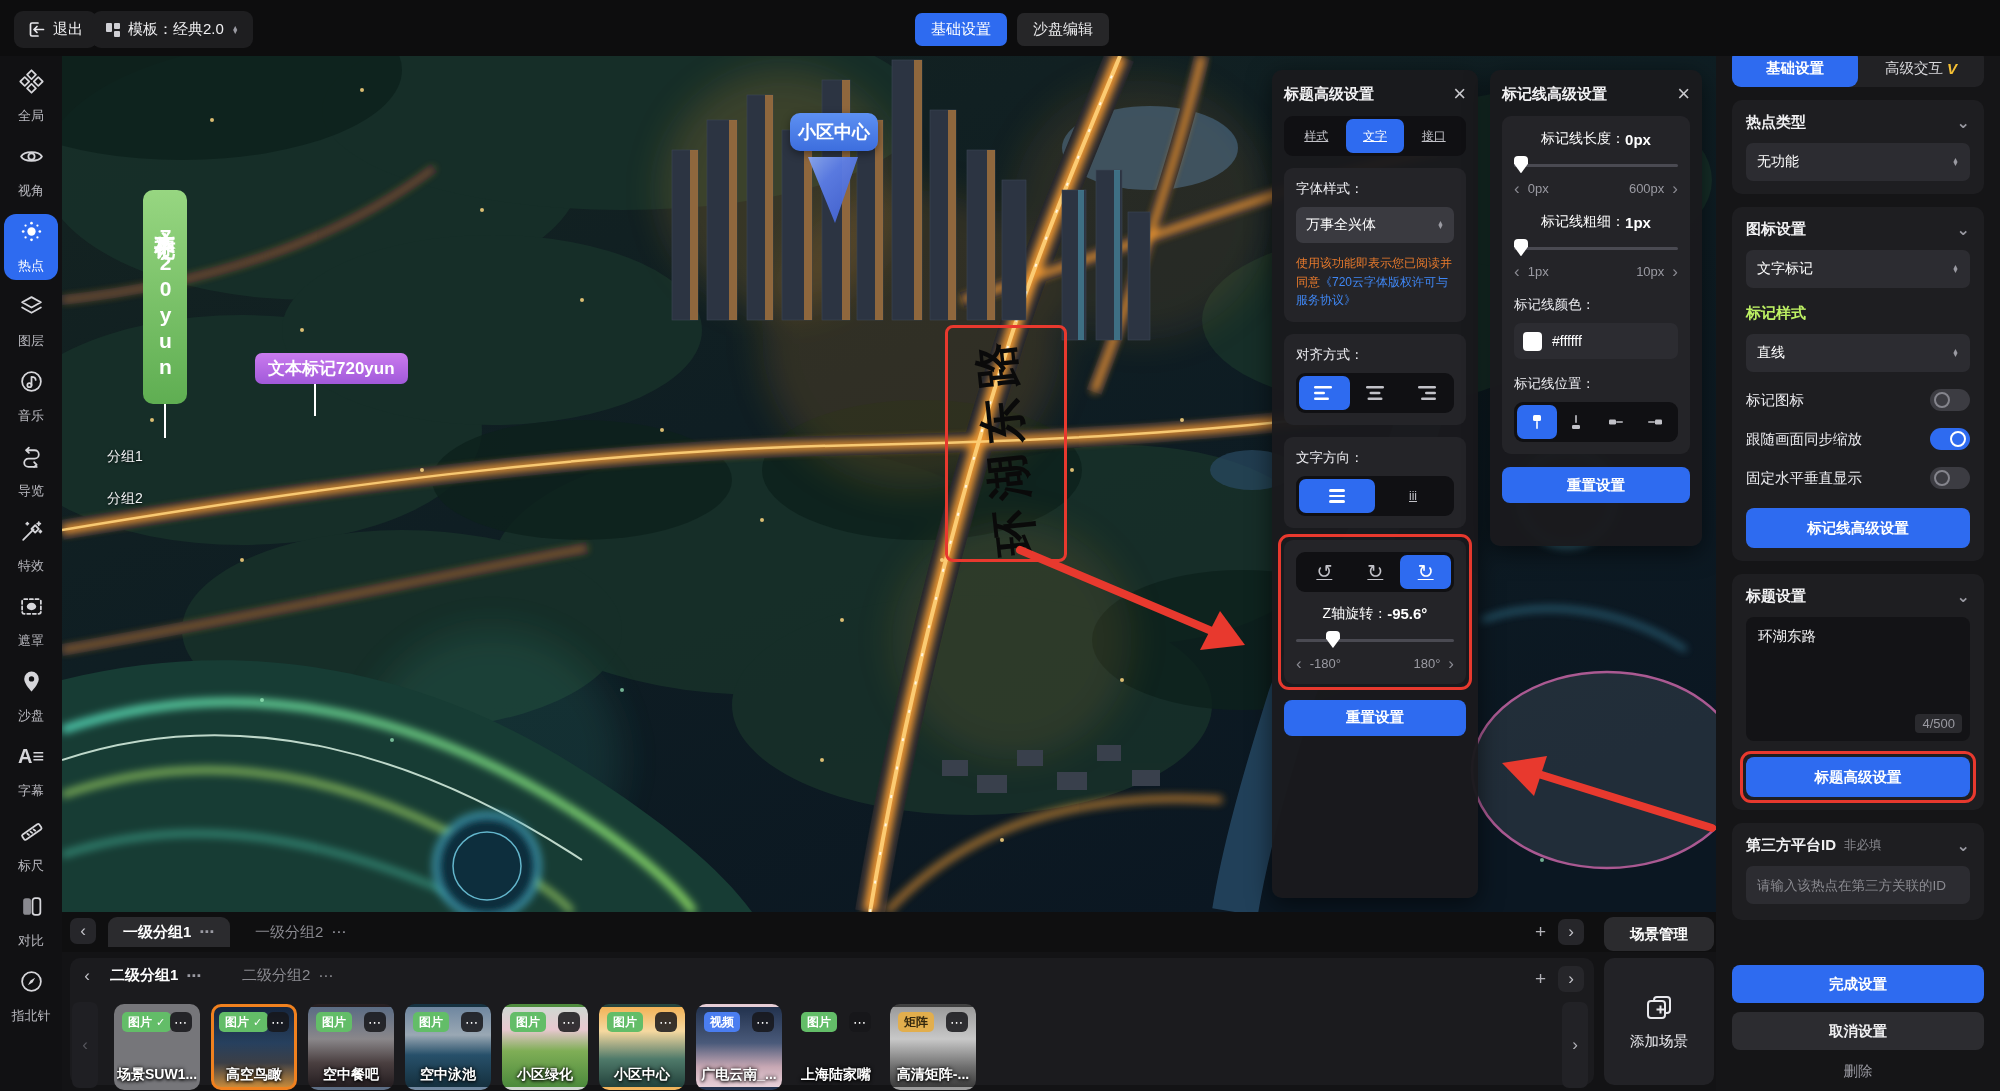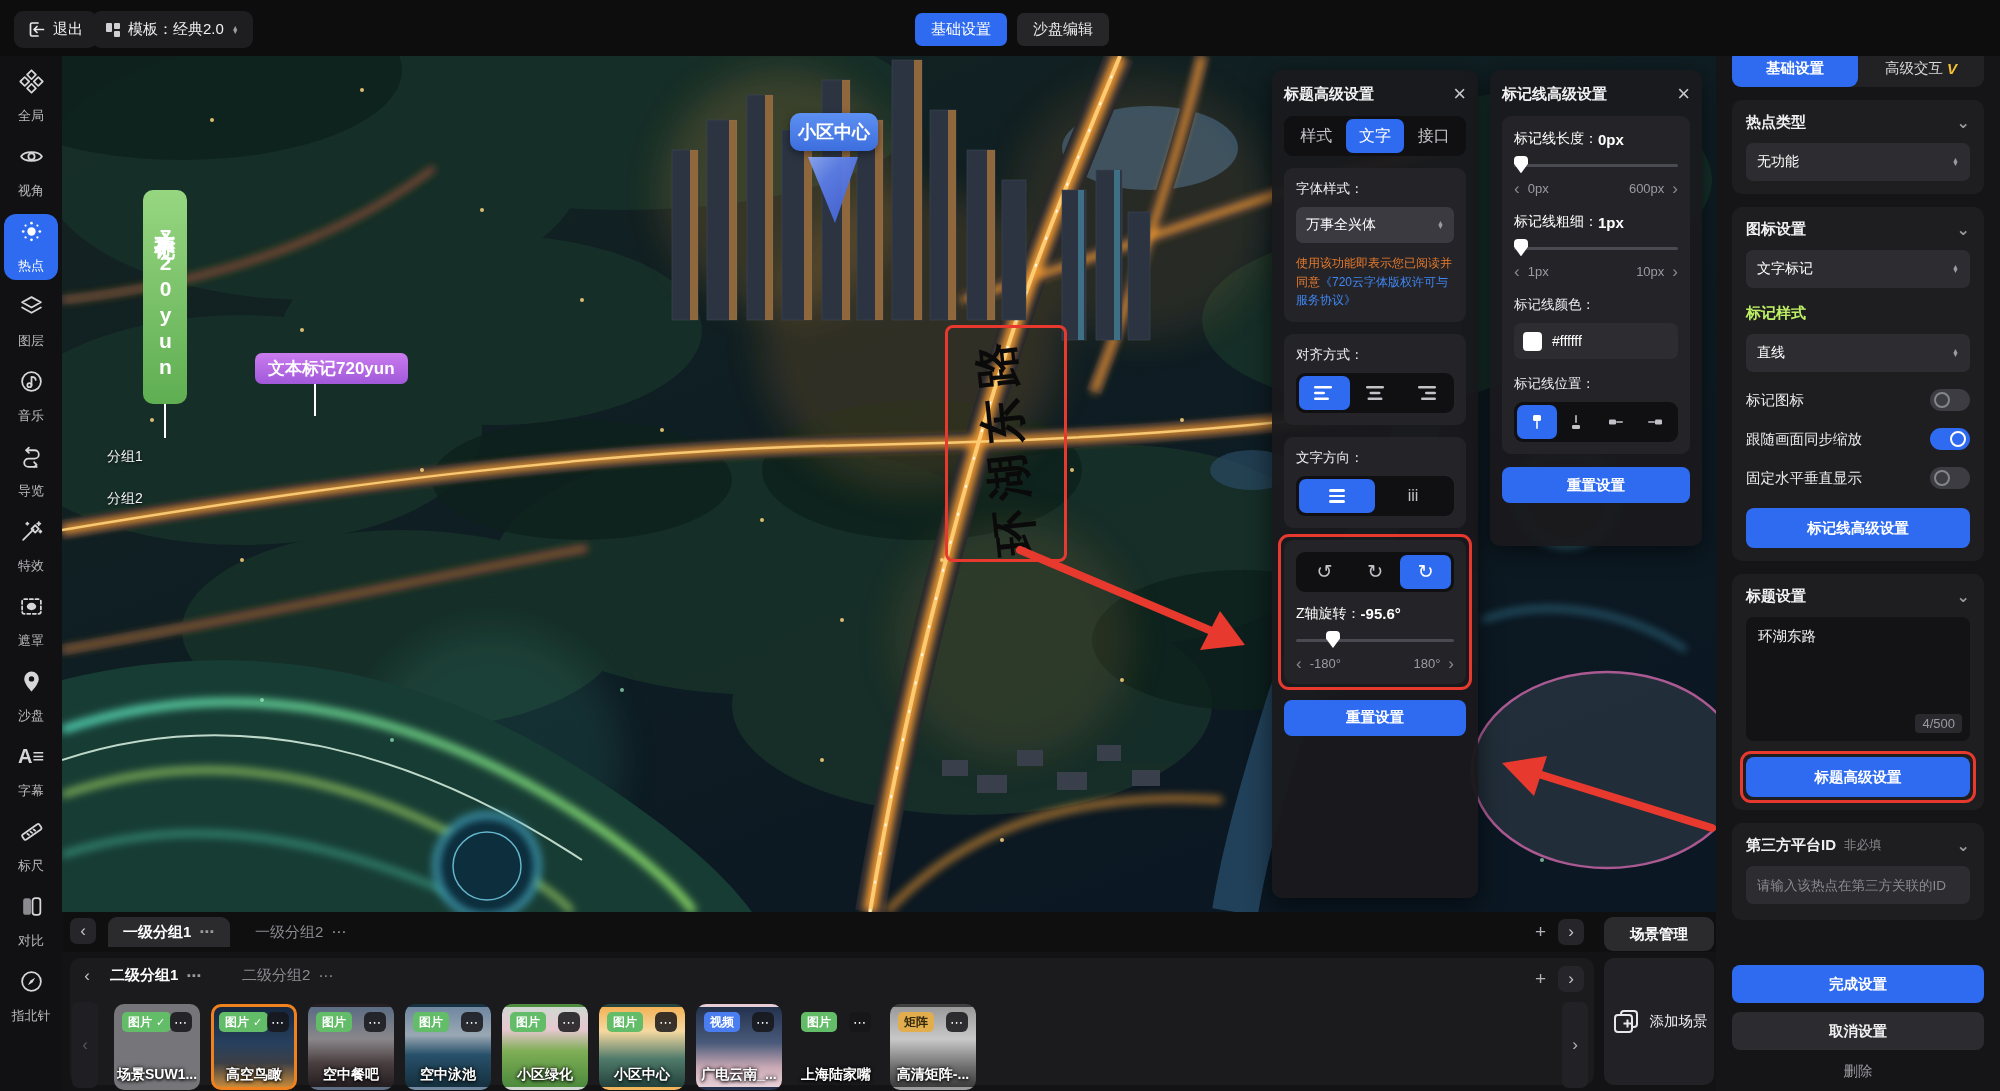"样式" .seg .cell { font-size: 16px -> 12px; text-decoration: none -> underline }
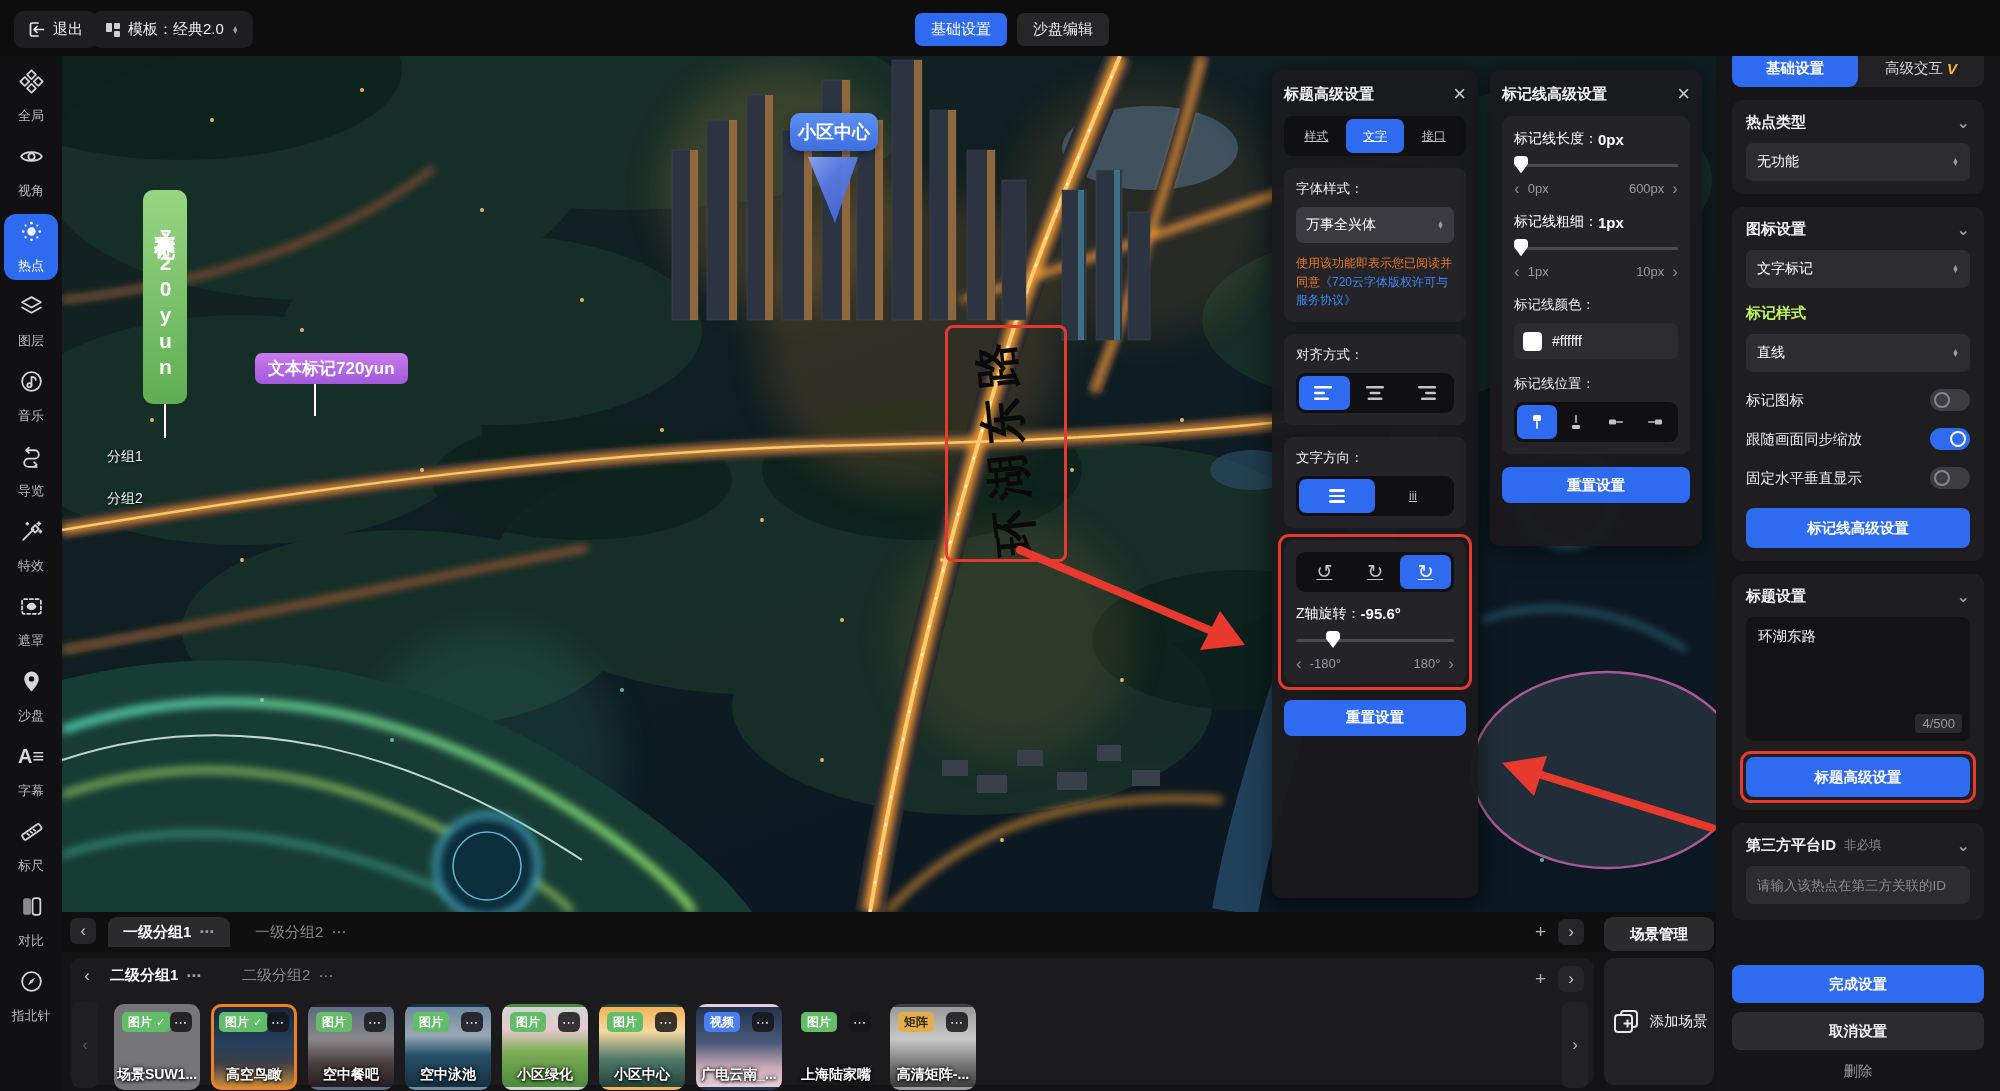"标记线长度：" .val-row { justify-content: flex-start -> center }
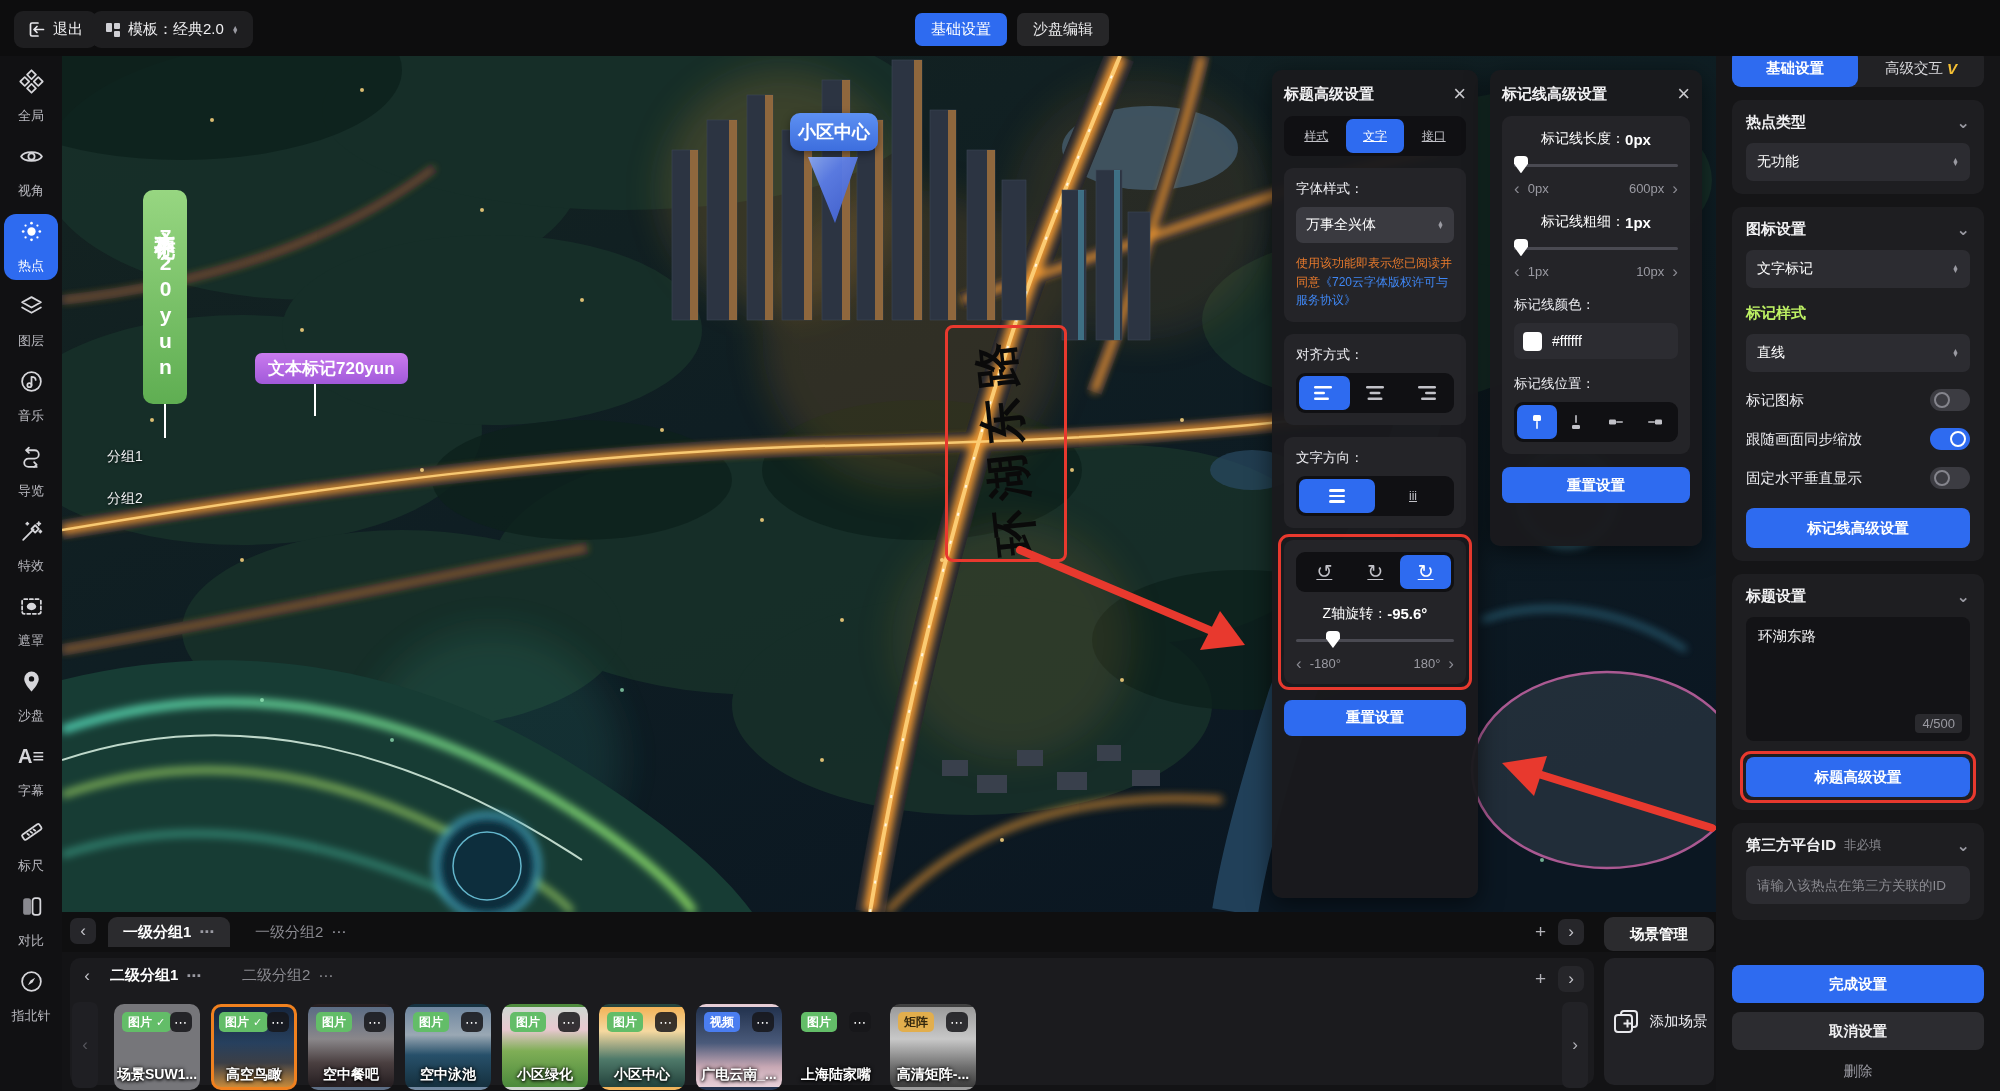"添加场景" .add-scene { flex-direction: row -> column }
